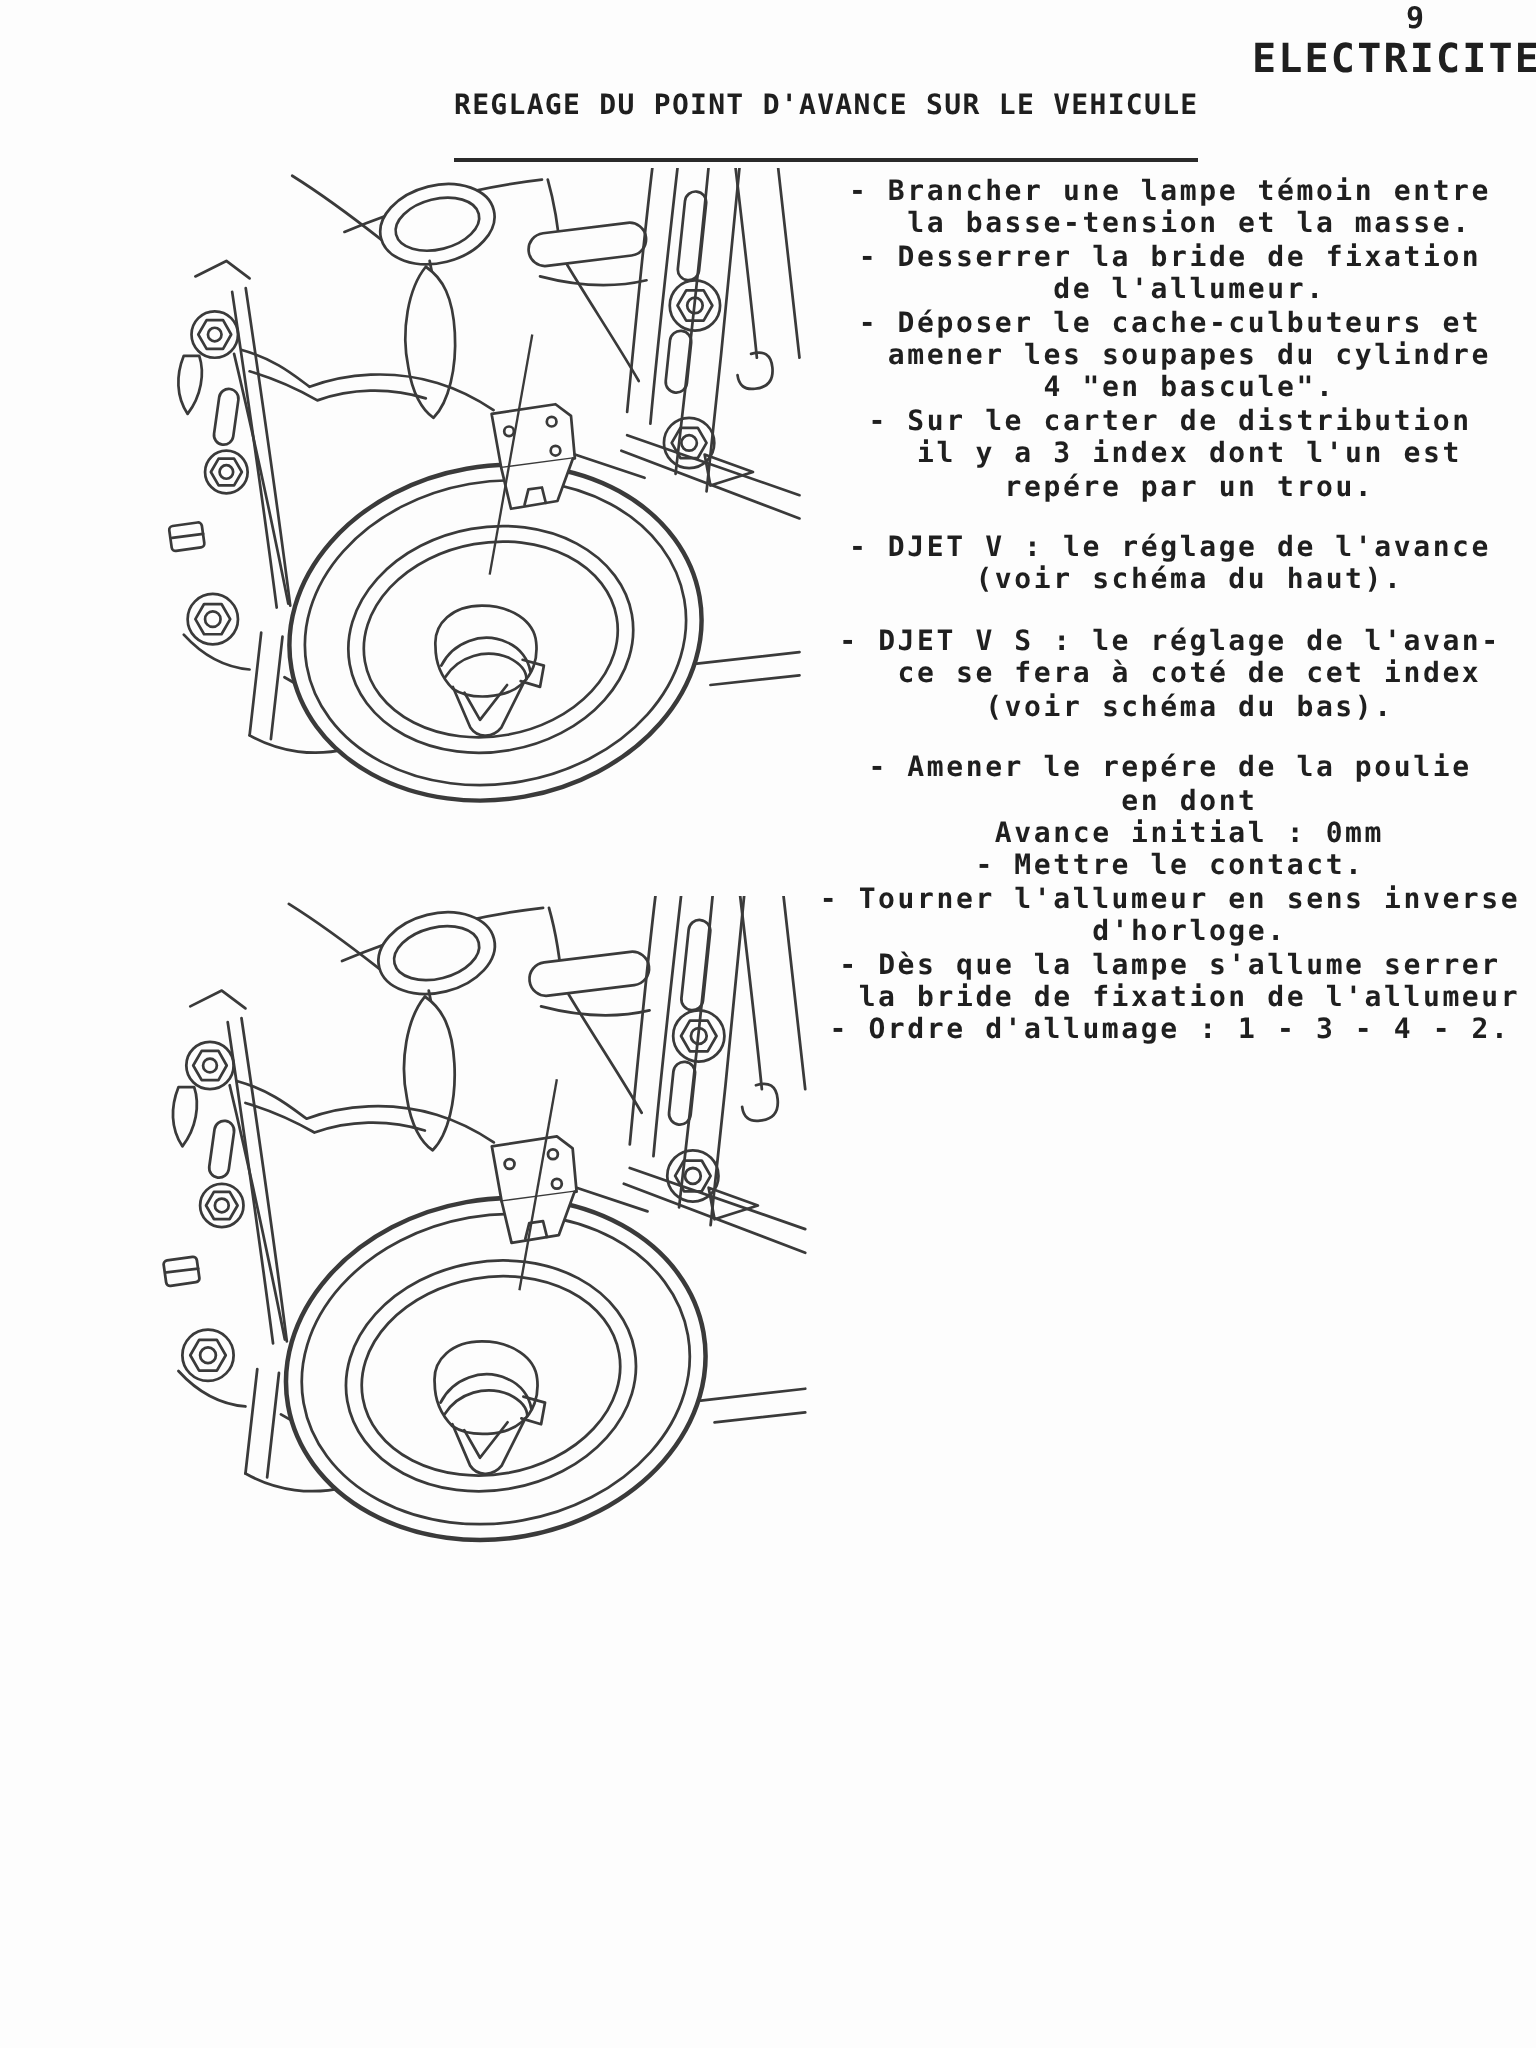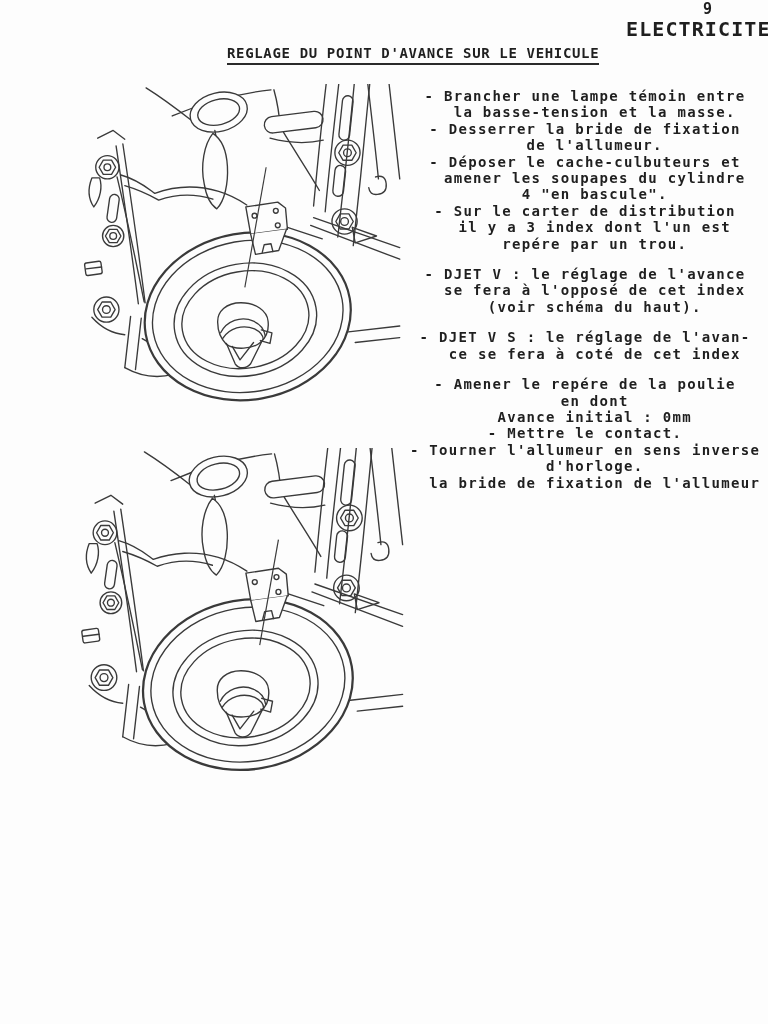"REGLAGE DU POINT D'AVANCE SUR" .title { padding-bottom: 2px -> 18px }
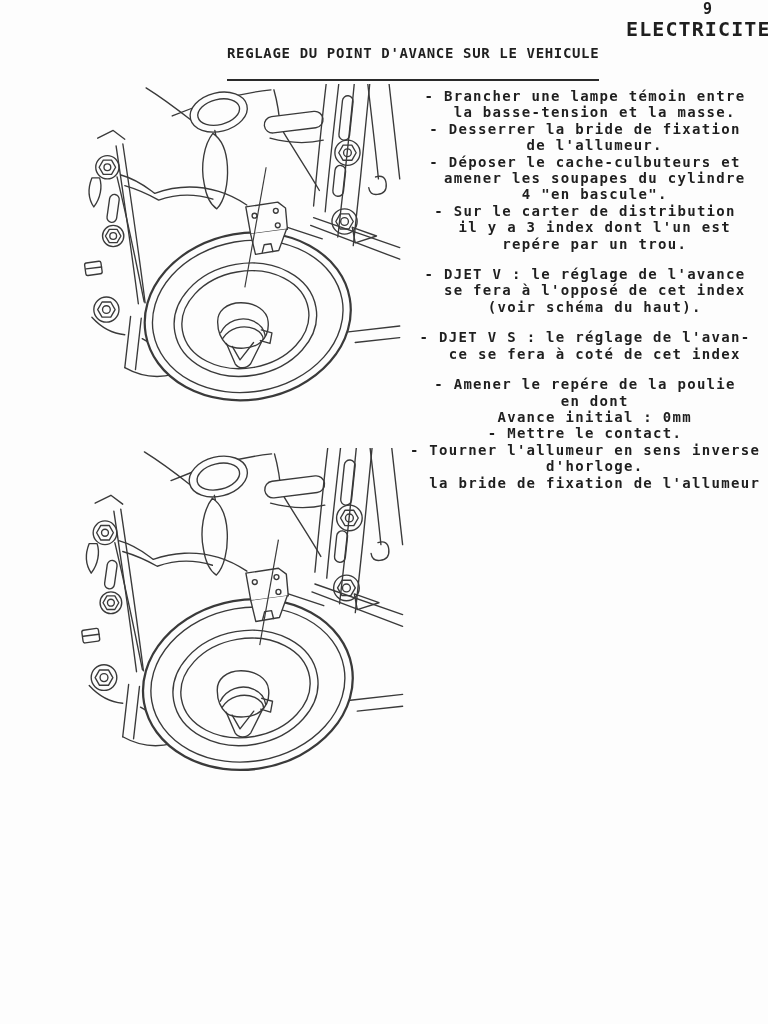"se fera à l'opposé de" div.iline { html: <div> se fera à l'opposé de cet index</div> -> none }
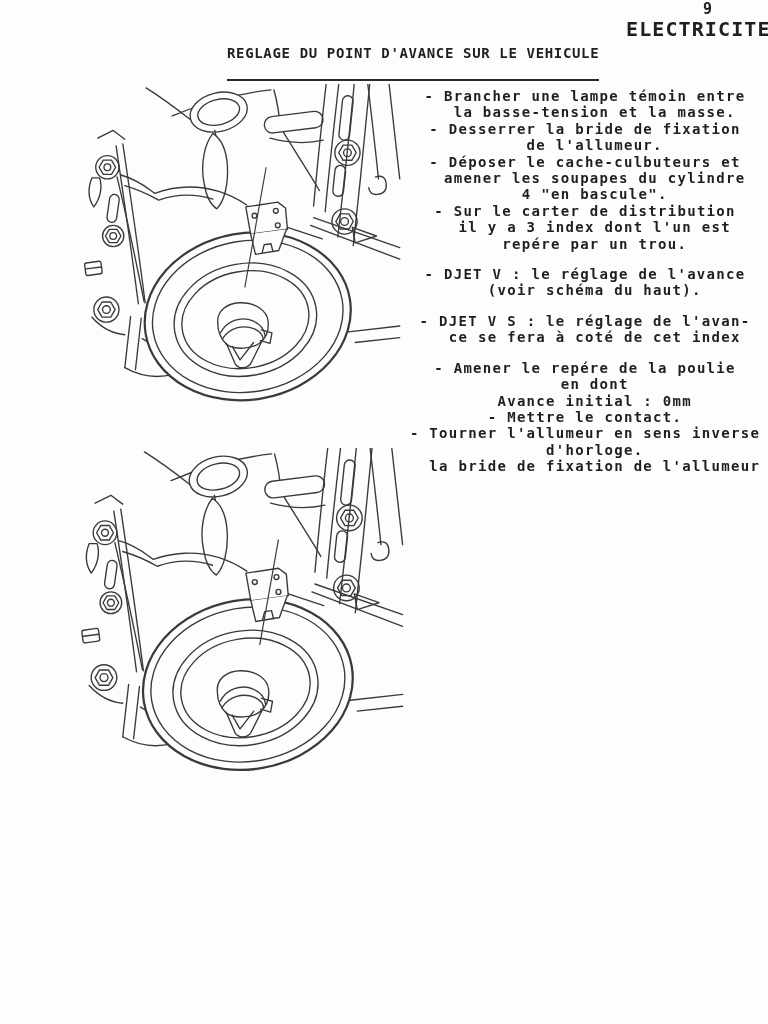"(voir schéma du bas)." div.iline { html: none -> <div> (voir schéma du bas).</div> }
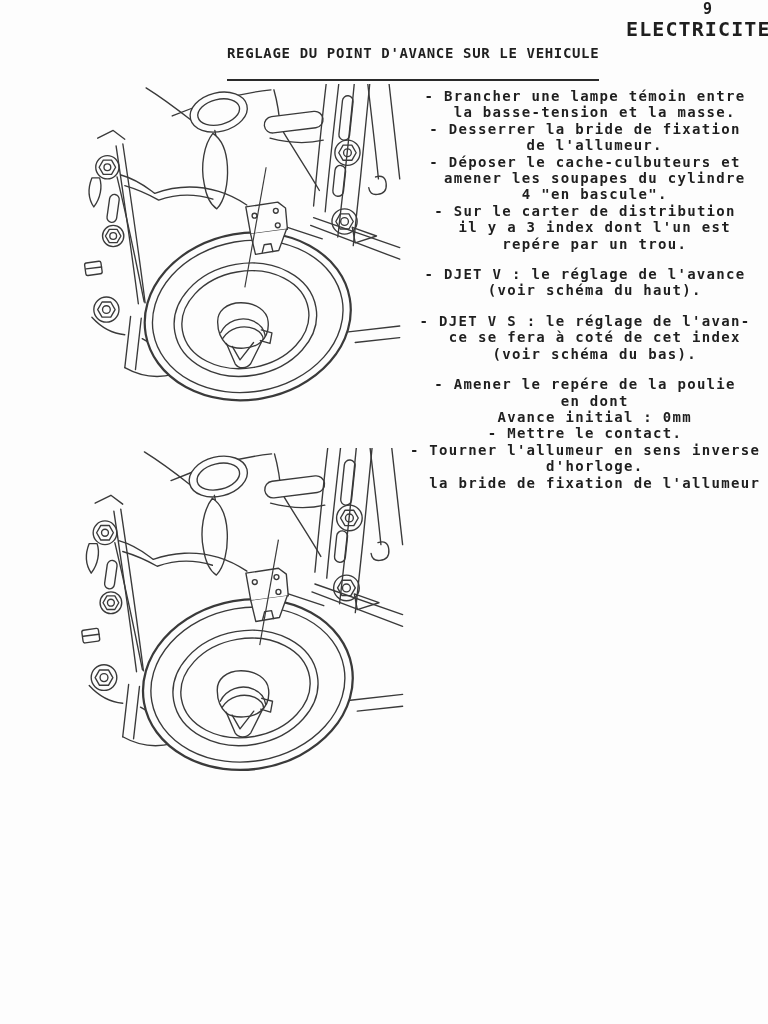"- Dès que la lampe" div.iline { html: none -> <div>- Dès que la lampe s'allume serrer</div> }
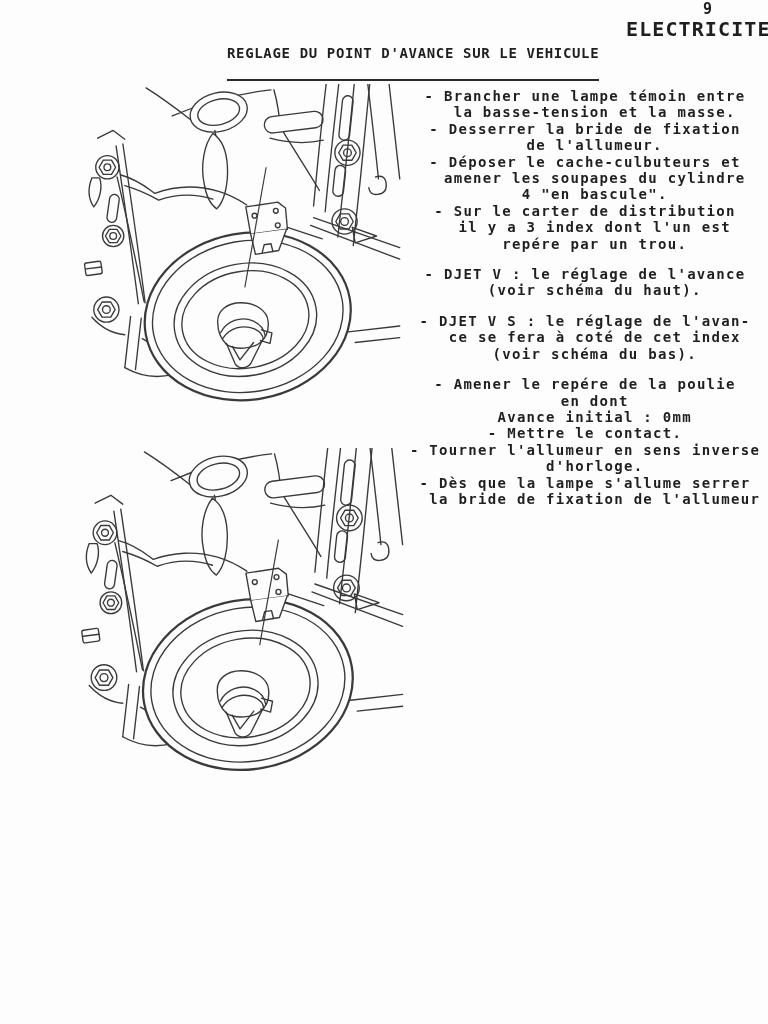"- Ordre d'allumage : 1" div.iline { html: none -> <div>- Ordre d'allumage : 1 - 3 - 4 - 2.</div> }
